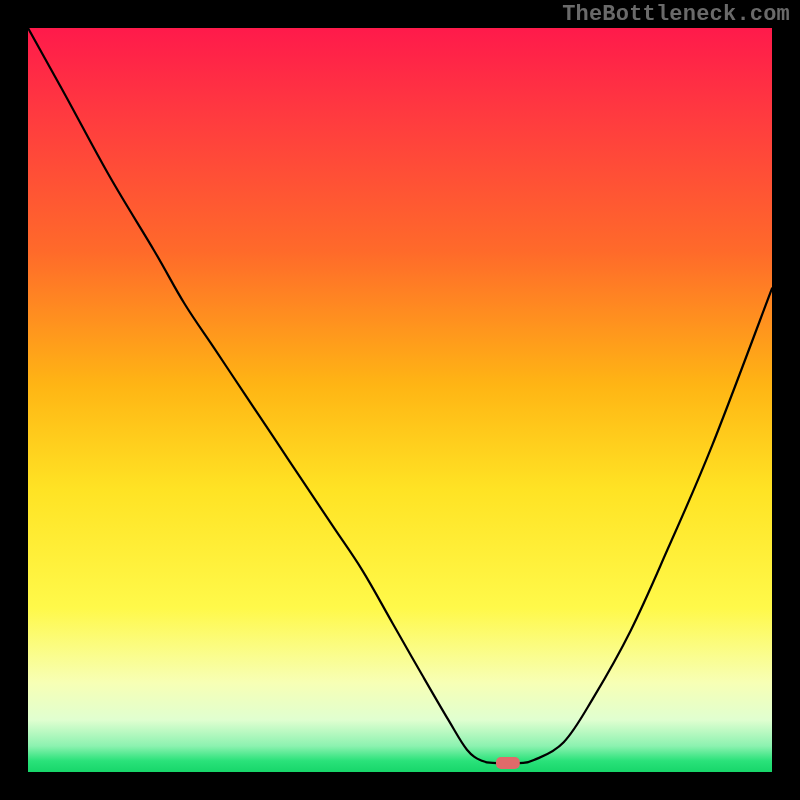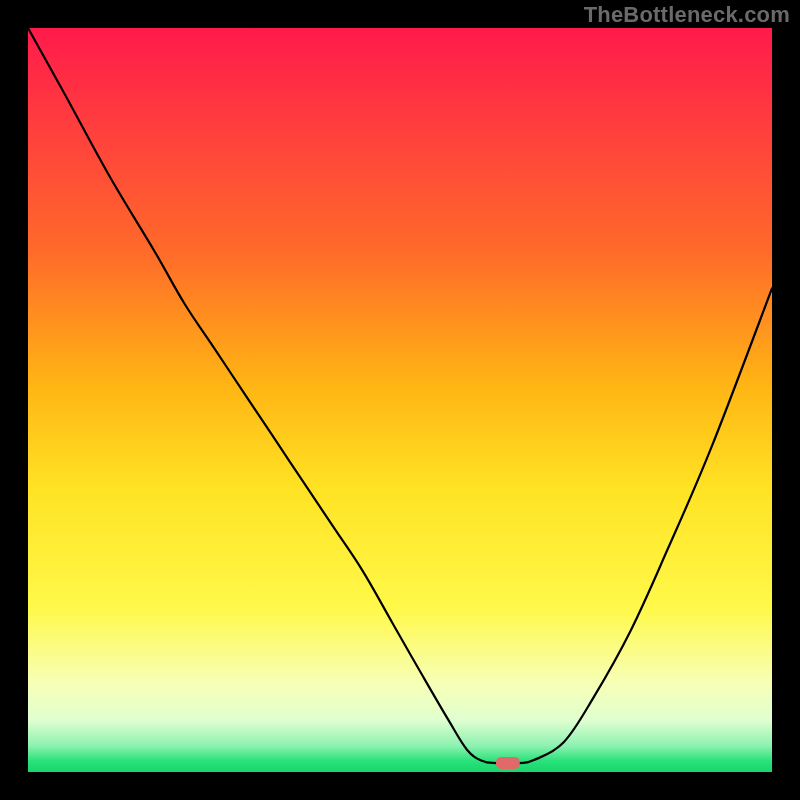"TheBottleneck.com" .frame { font-family: none -> Liberation Mono, monospace }
